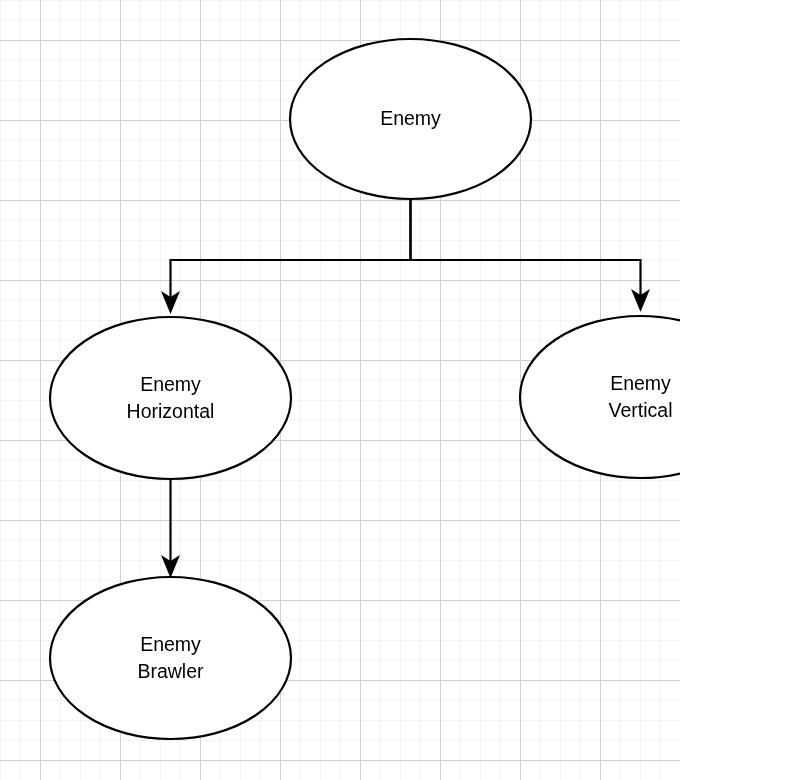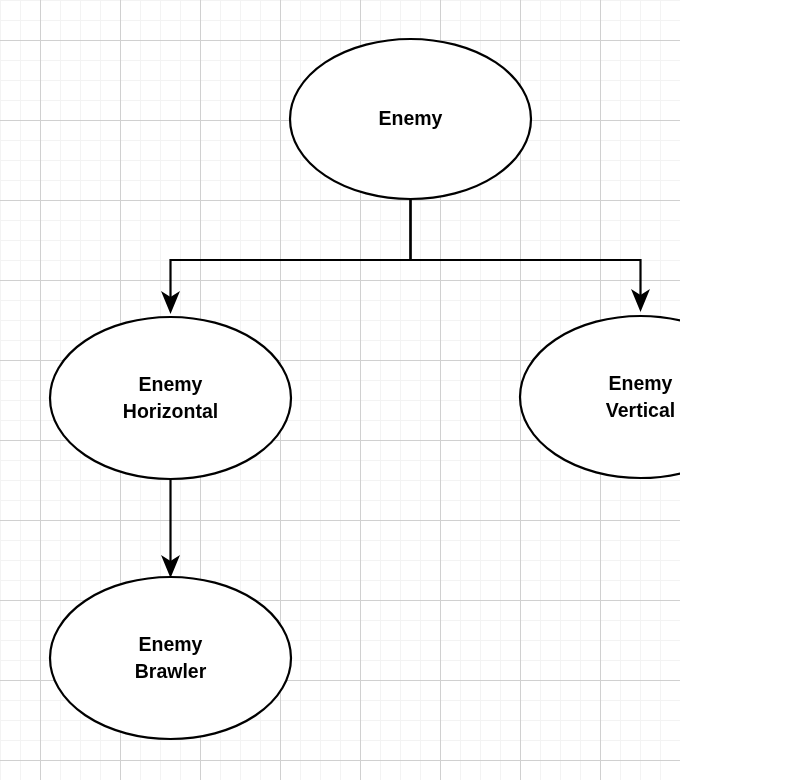"Enemy" #canvas { font-weight: bold -> none }
